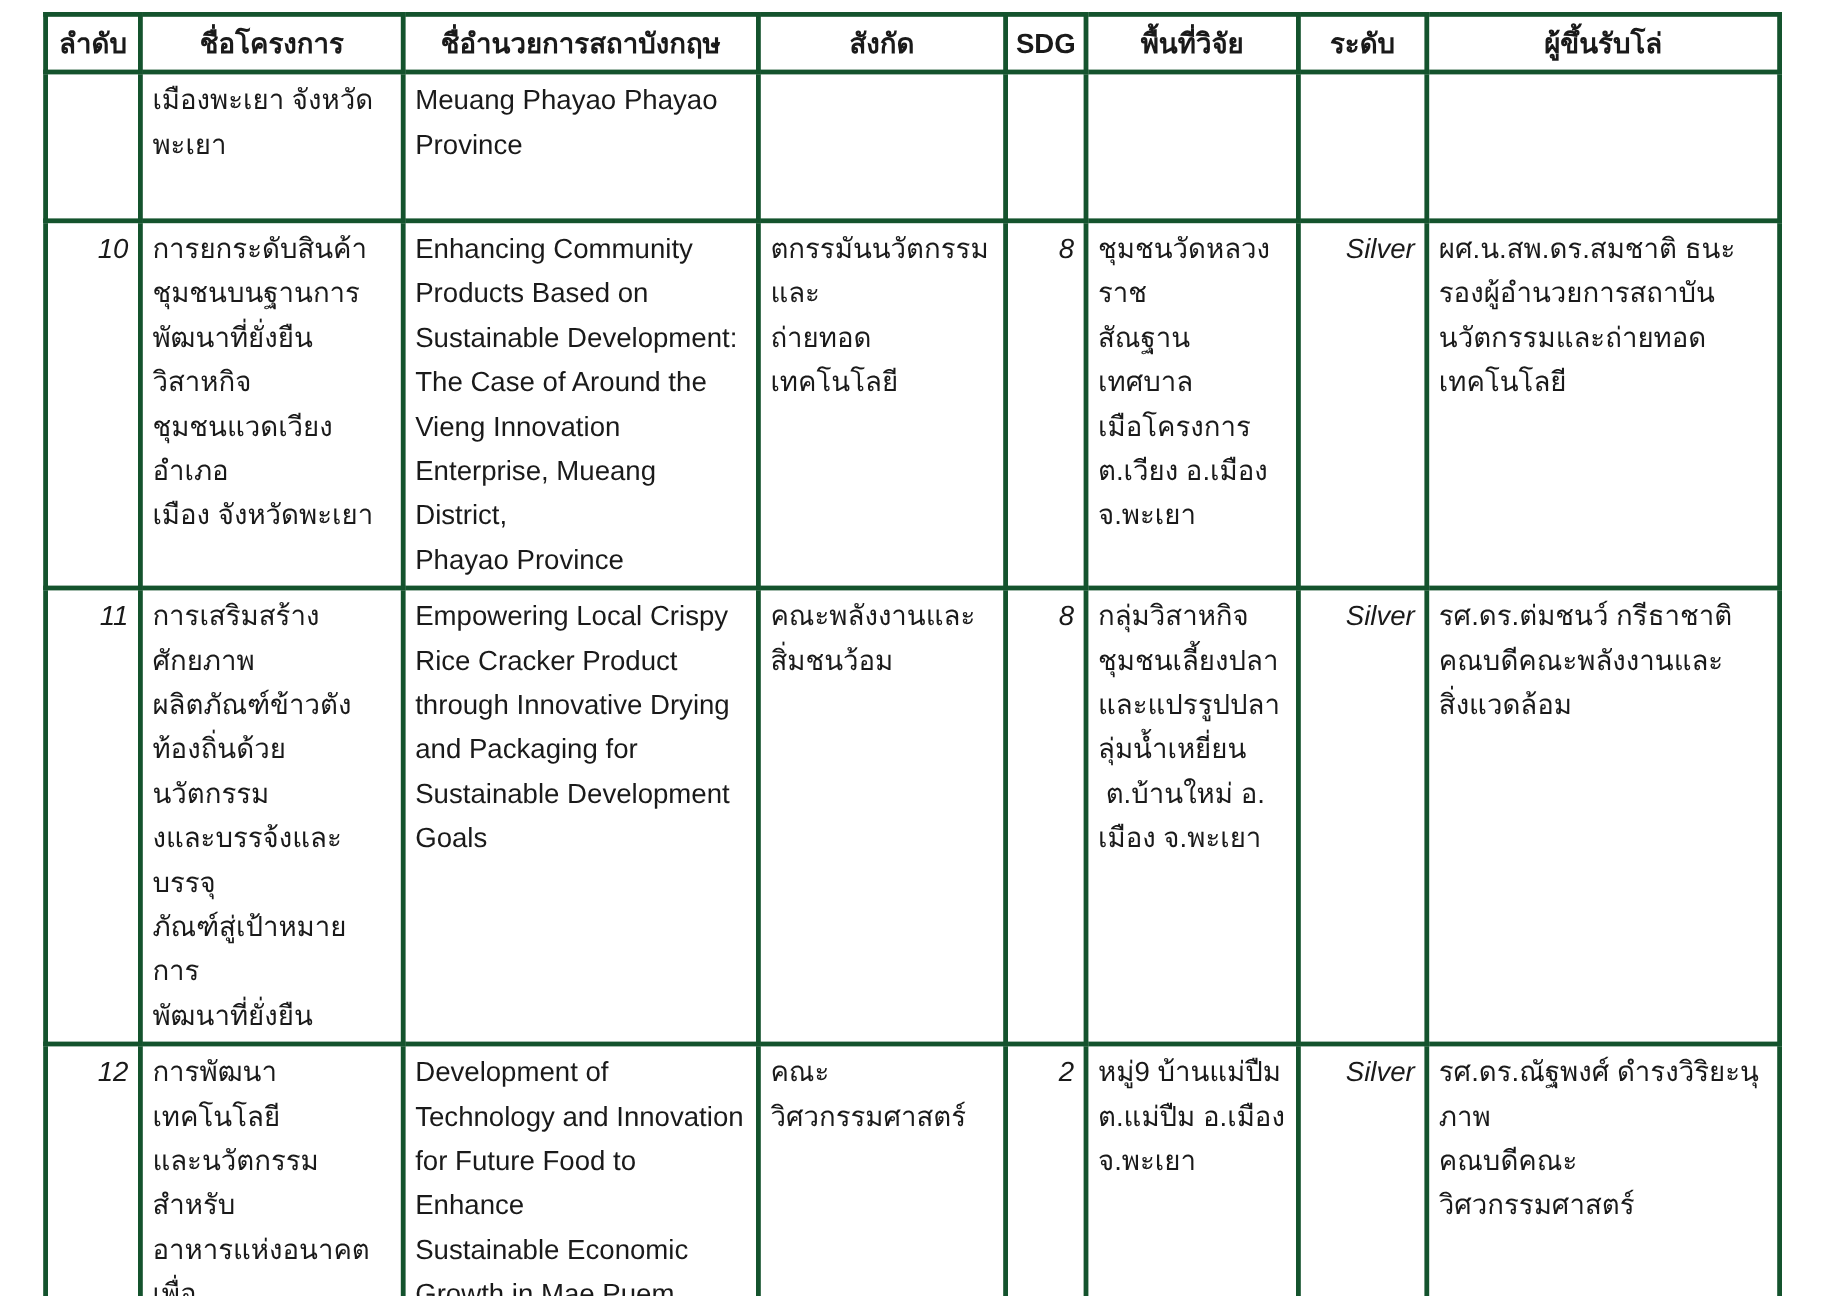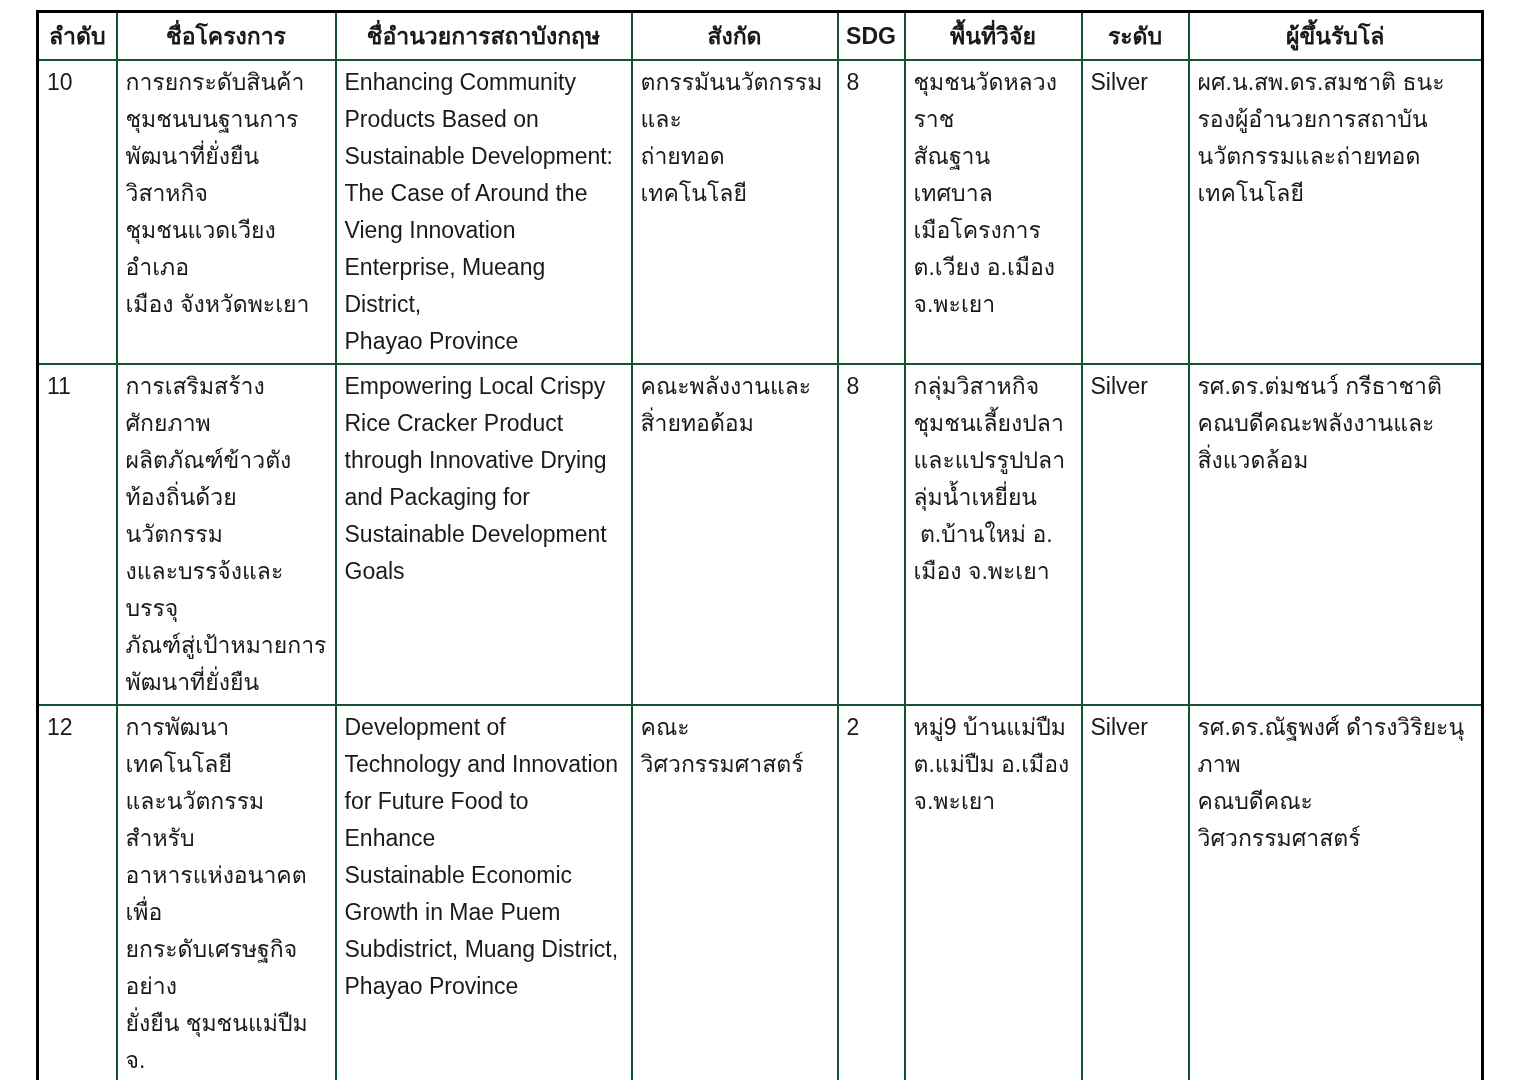"ลำดับ" table.projects th, table.projects td { border: 2px solid #14532d -> 4px solid #14532d }
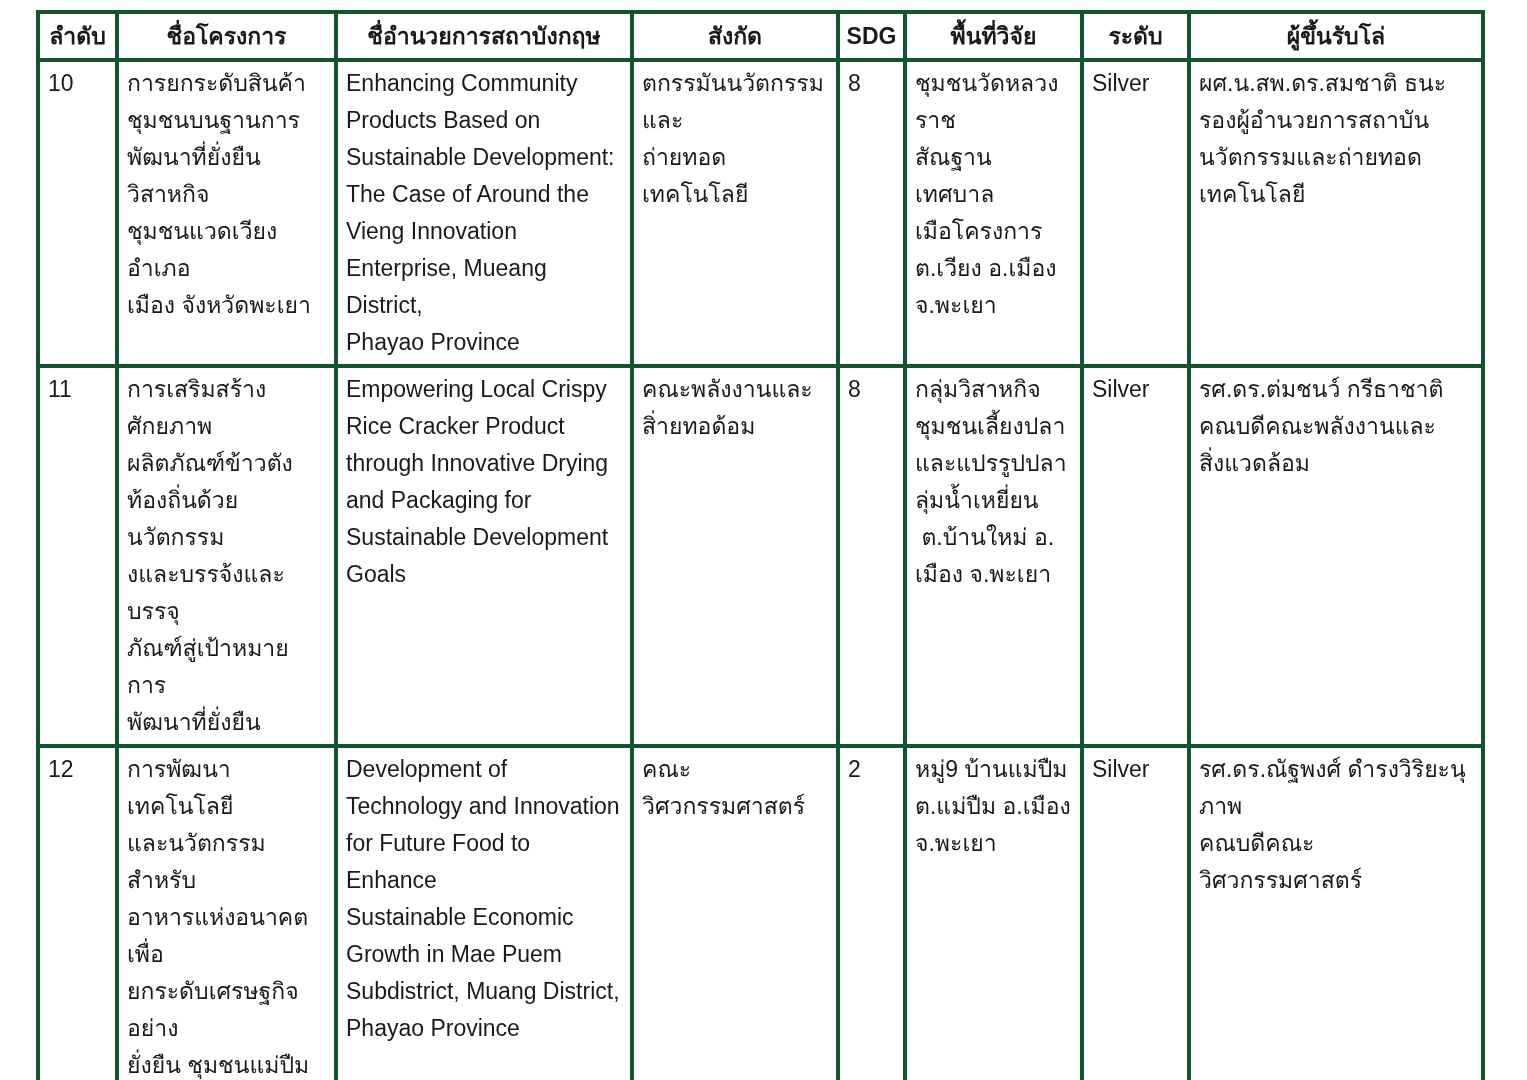"เมืองพะเยา จังหวัด" tr.row-partial { html: none -> <tr> <td></td> <td>เมืองพะเยา จังหวัด พะเยา</td> <td>Meuang Phayao Phayao Province</td> <td></td> <td></td> <td></td> <td></td> <td></td> </tr> }
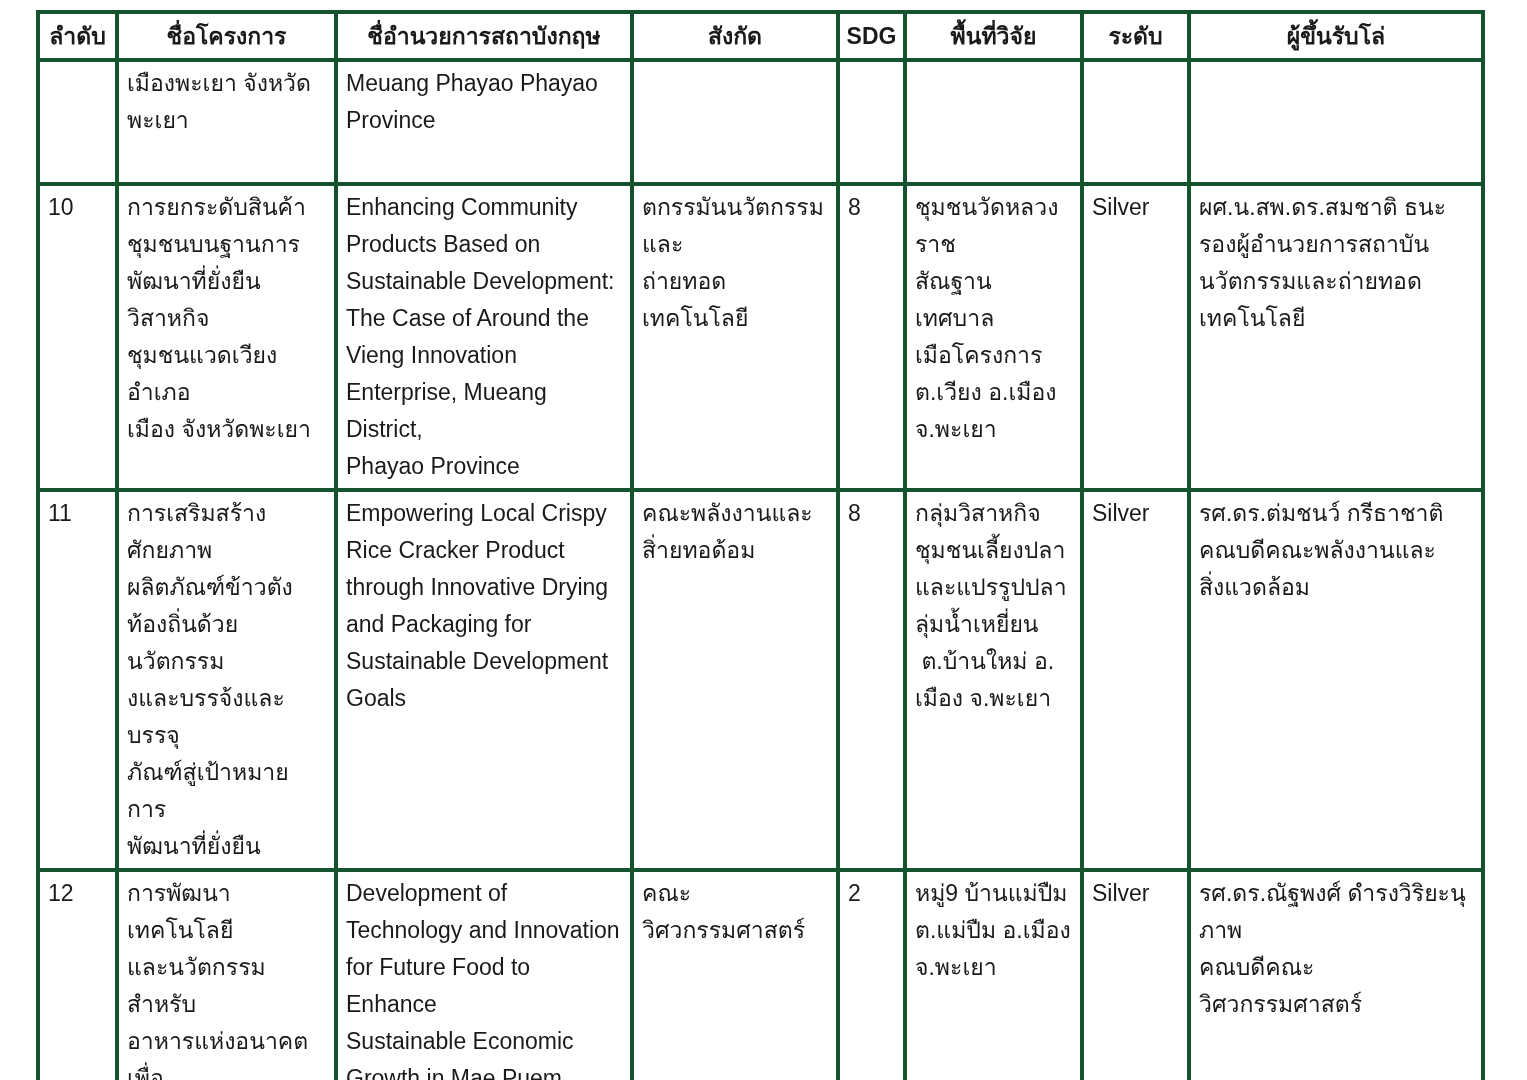"10" td.c-center { font-style: none -> italic; text-align: left -> right }
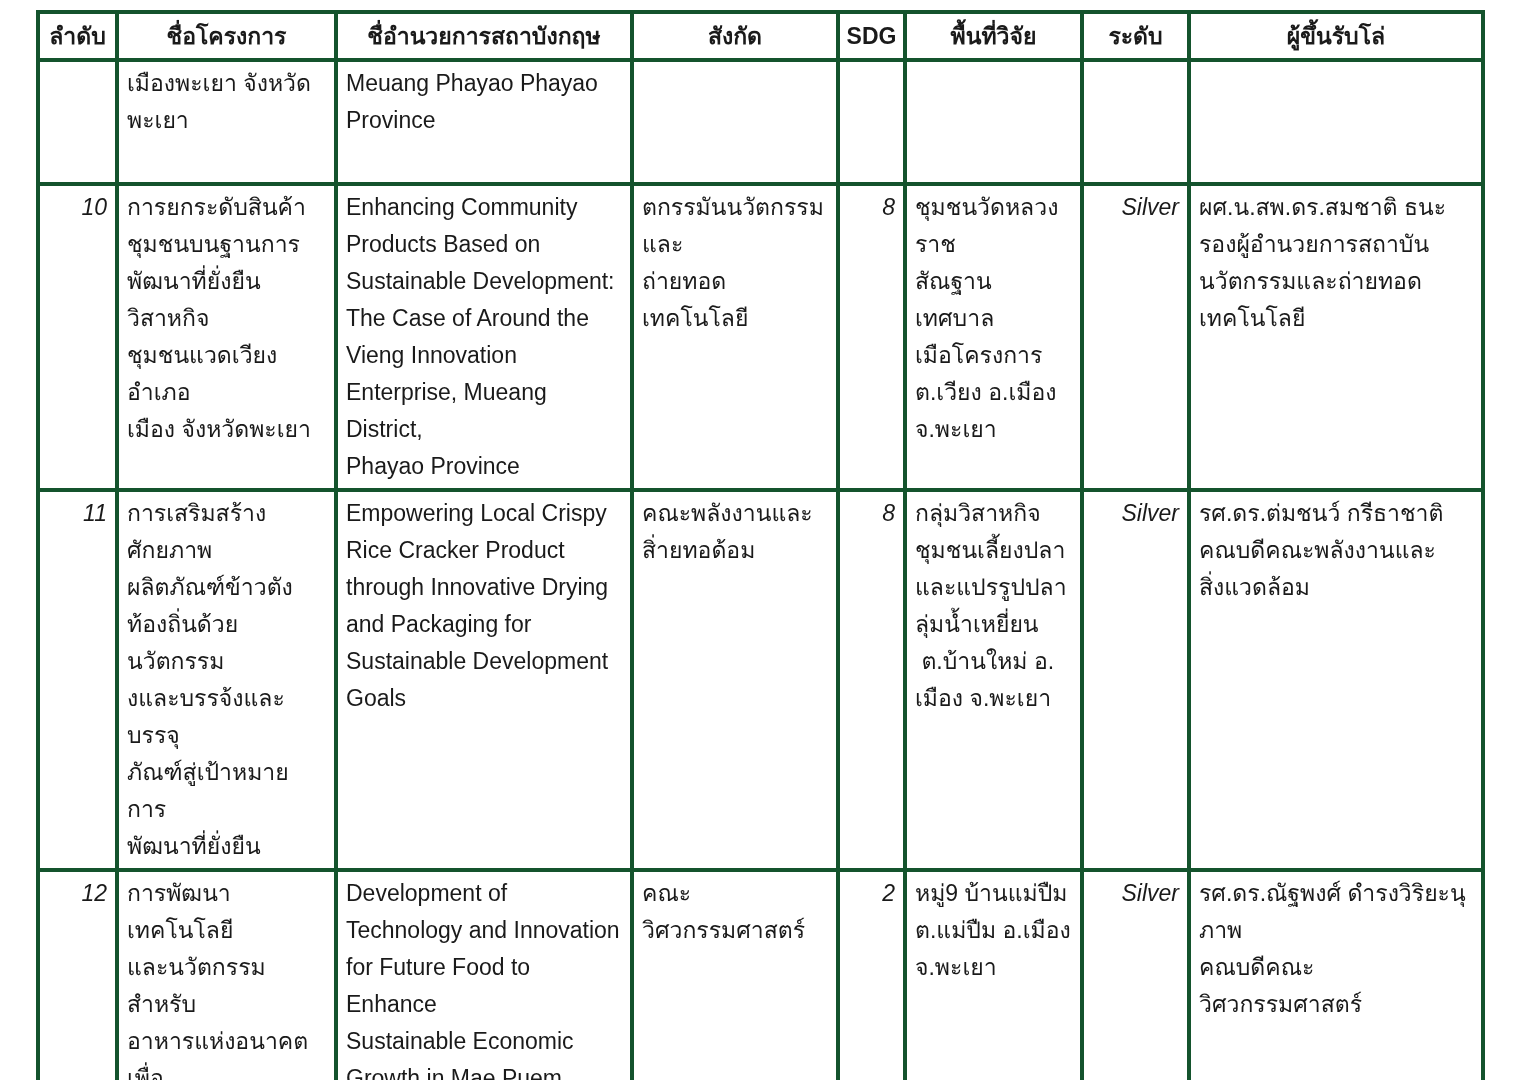"คณะพลังงานและ" td { text: สิ่ายทอด้อม -> สิ่มชนว้อม }
